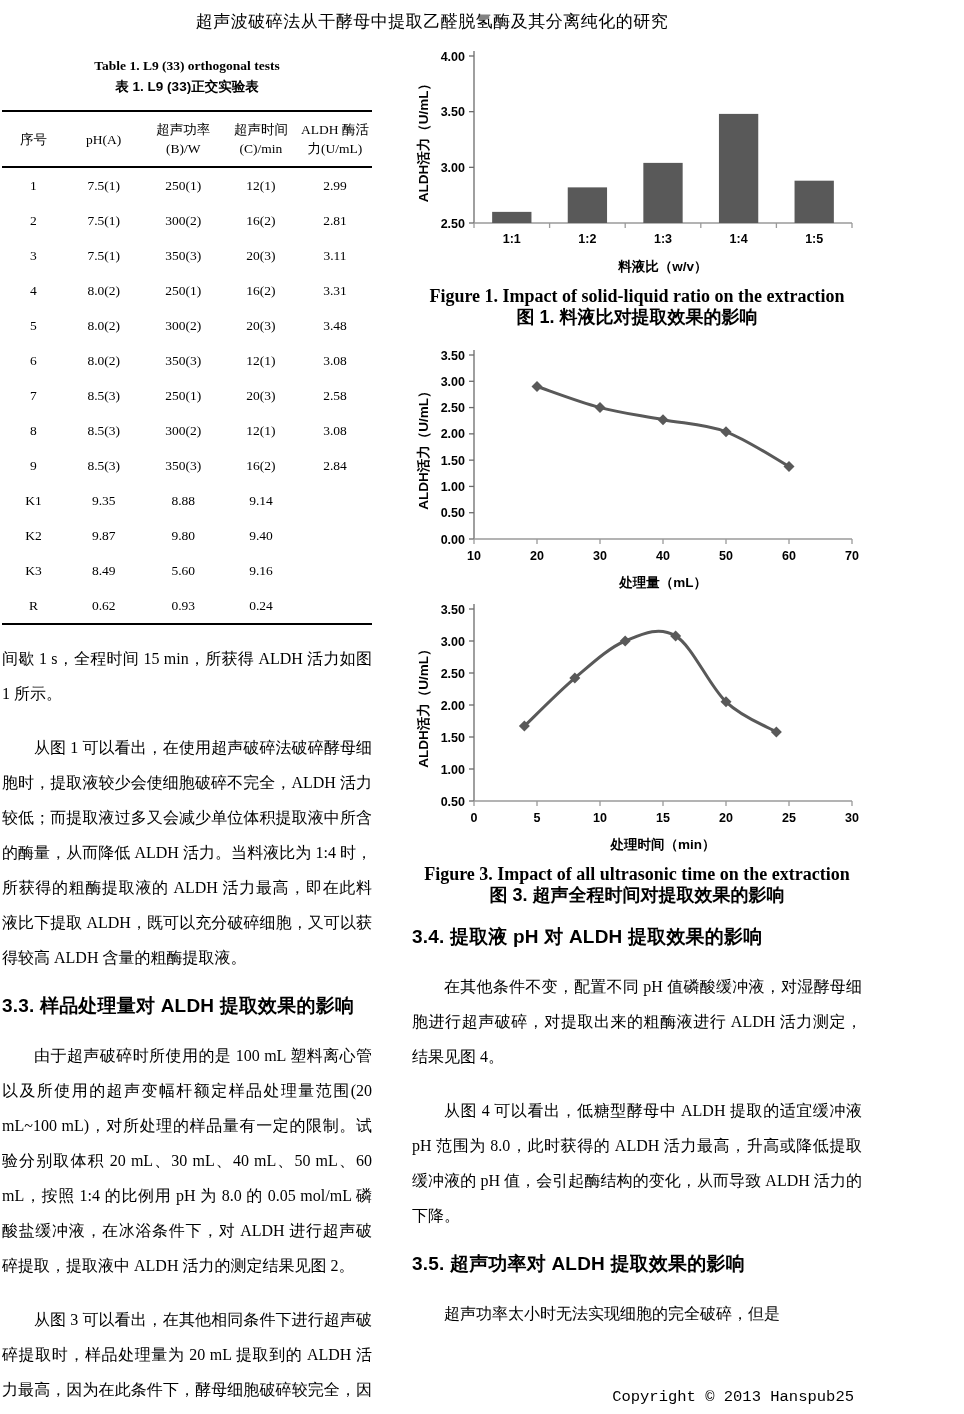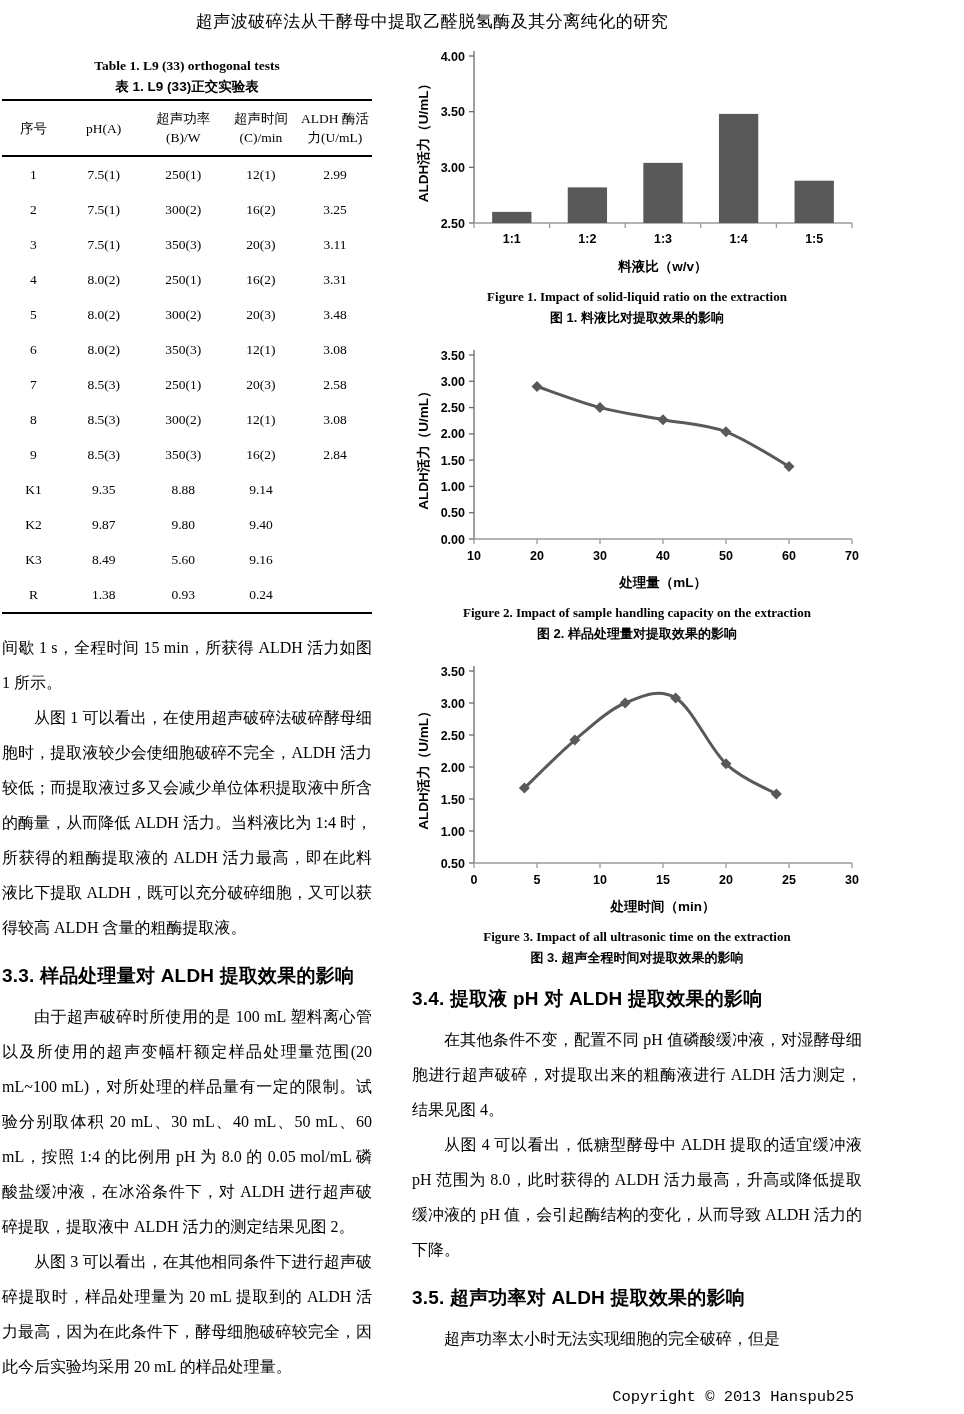"序号" table.orth { margin-top: 2px -> 13px }
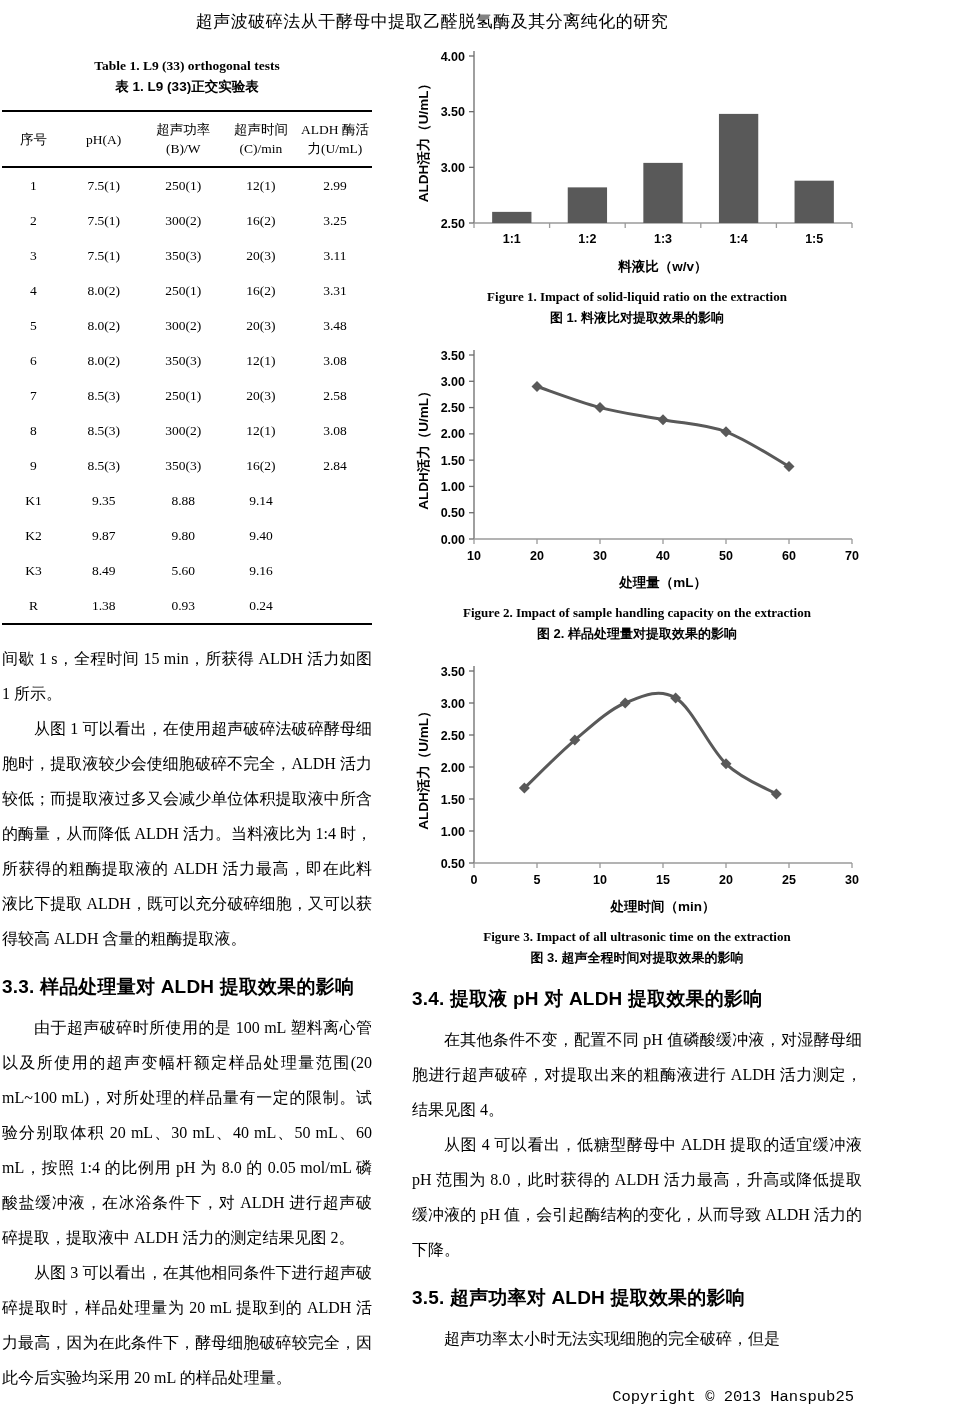"3.25" td { text: 3.25 -> 2.81 }
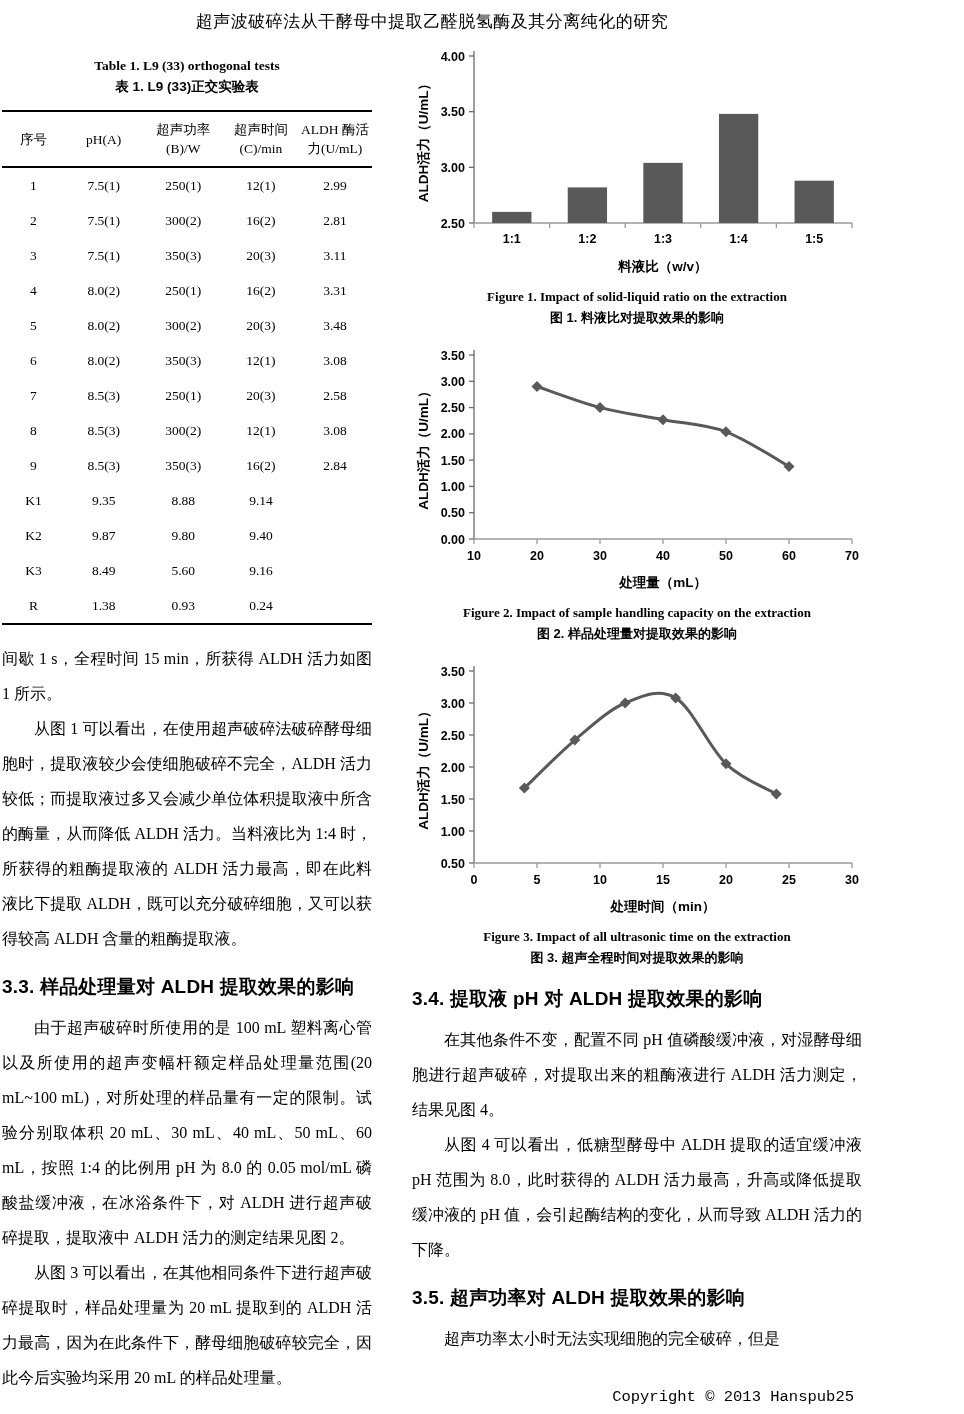"Figure 1. Impact of solid-liquid" .caption { font-size: 13px -> 18px }
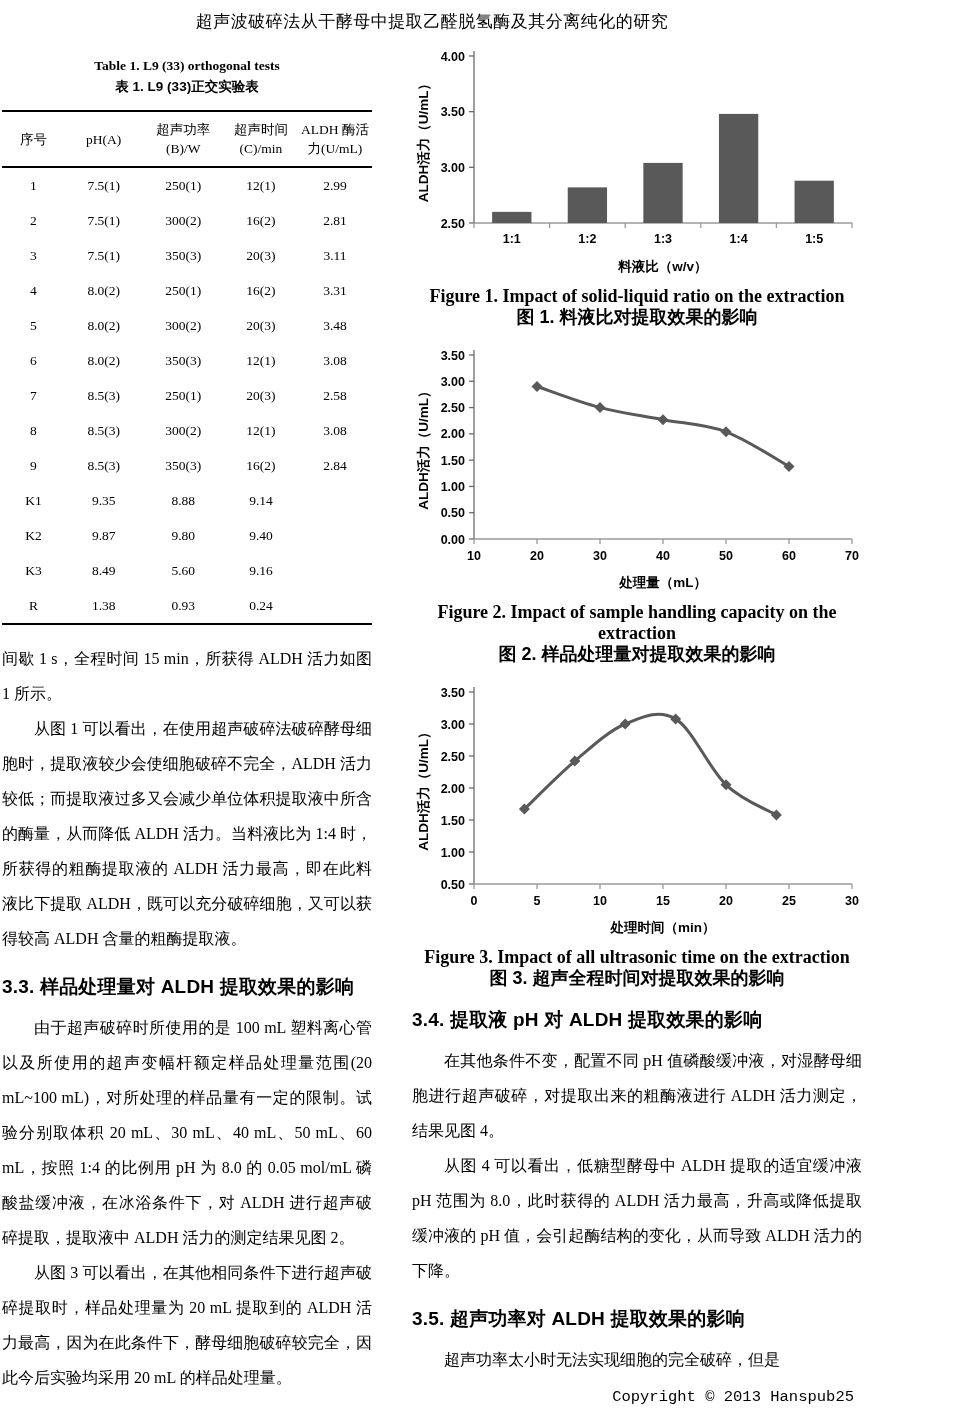"1.38" td { text: 1.38 -> 0.62 }
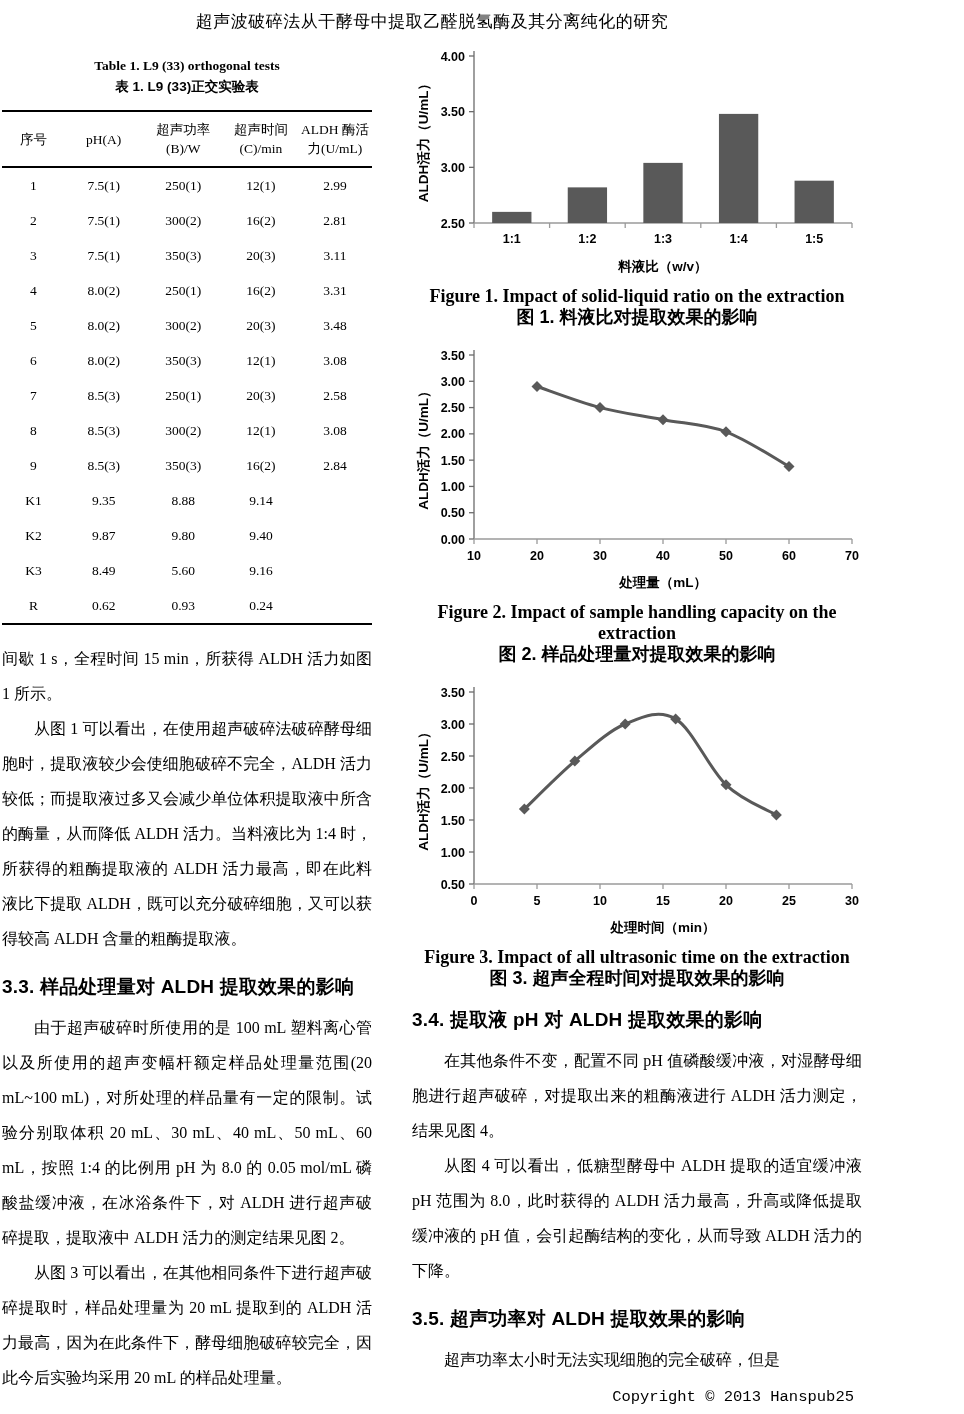"Figure 2. Impact of sample" div.caption { html: <div> <div>Figure 2. Impact of sample handling capacity on the extraction</div> <div>图 2. 样品处理量对提取效果的影响</div> </div> -> none }
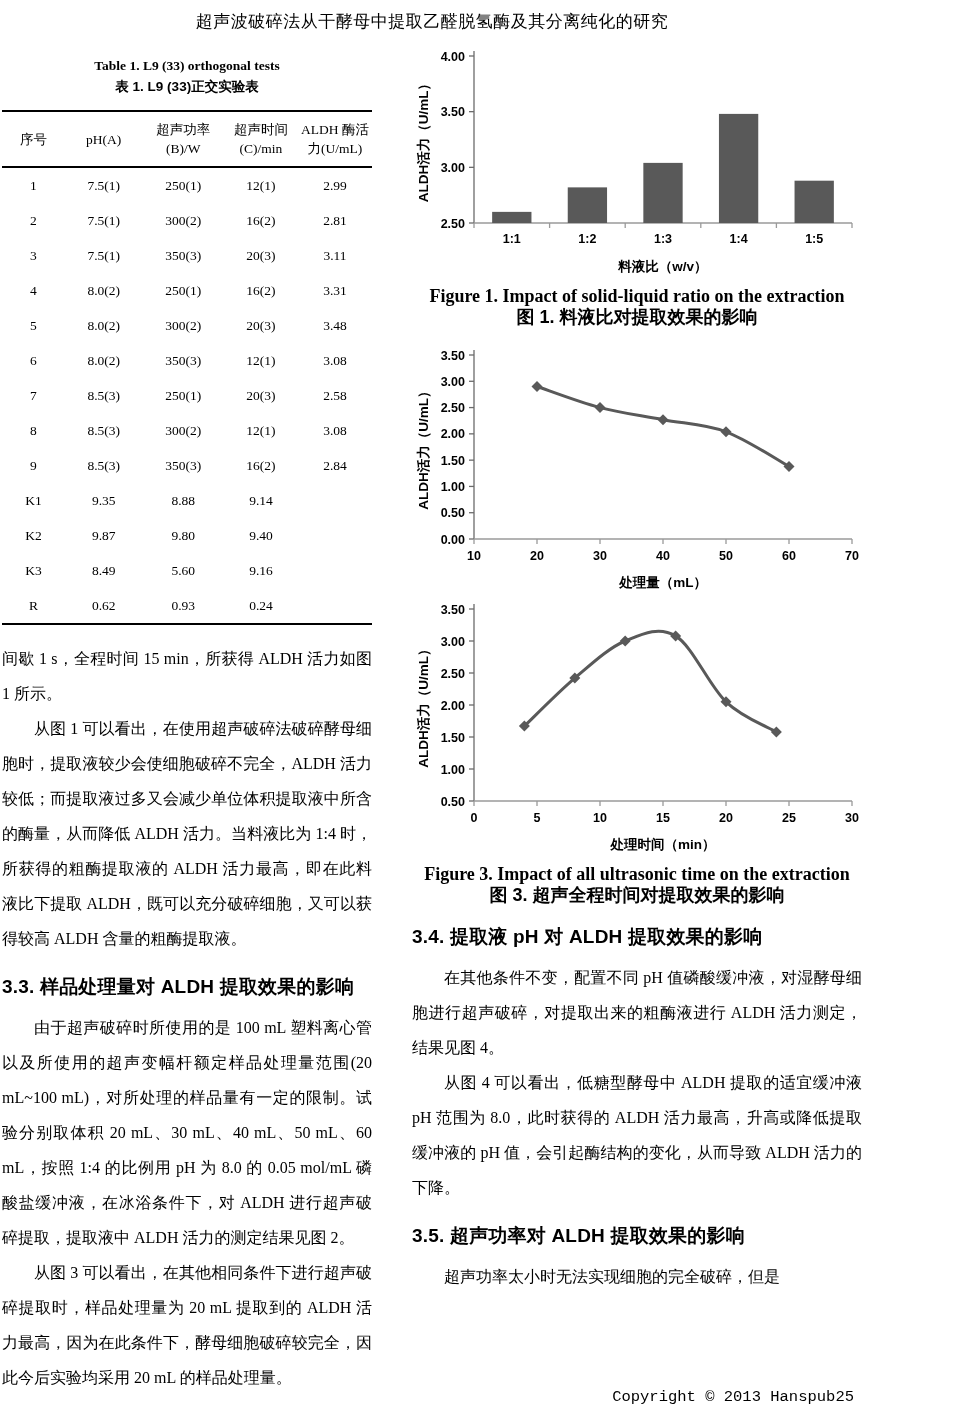"从图 1" p.indent { margin-top: none -> 19px }
